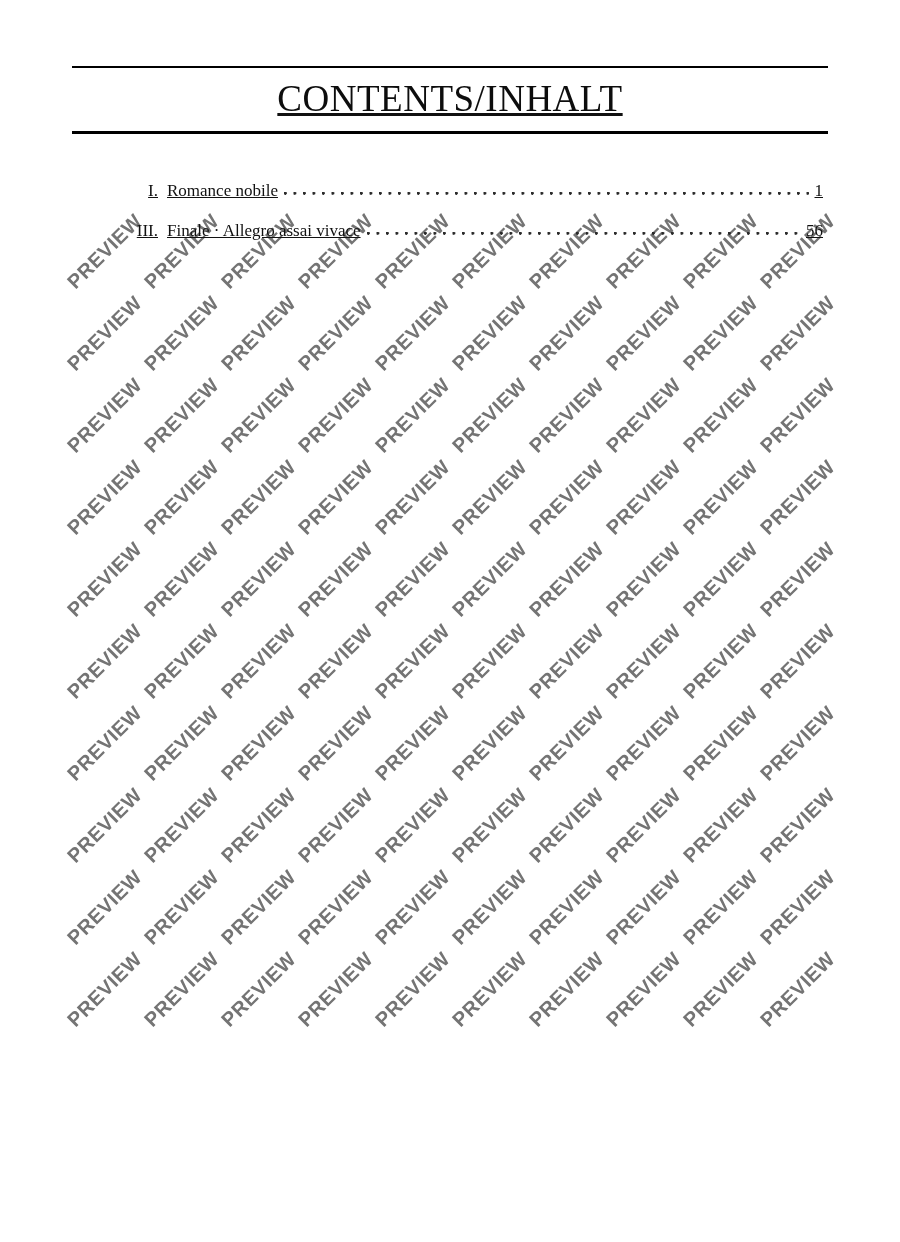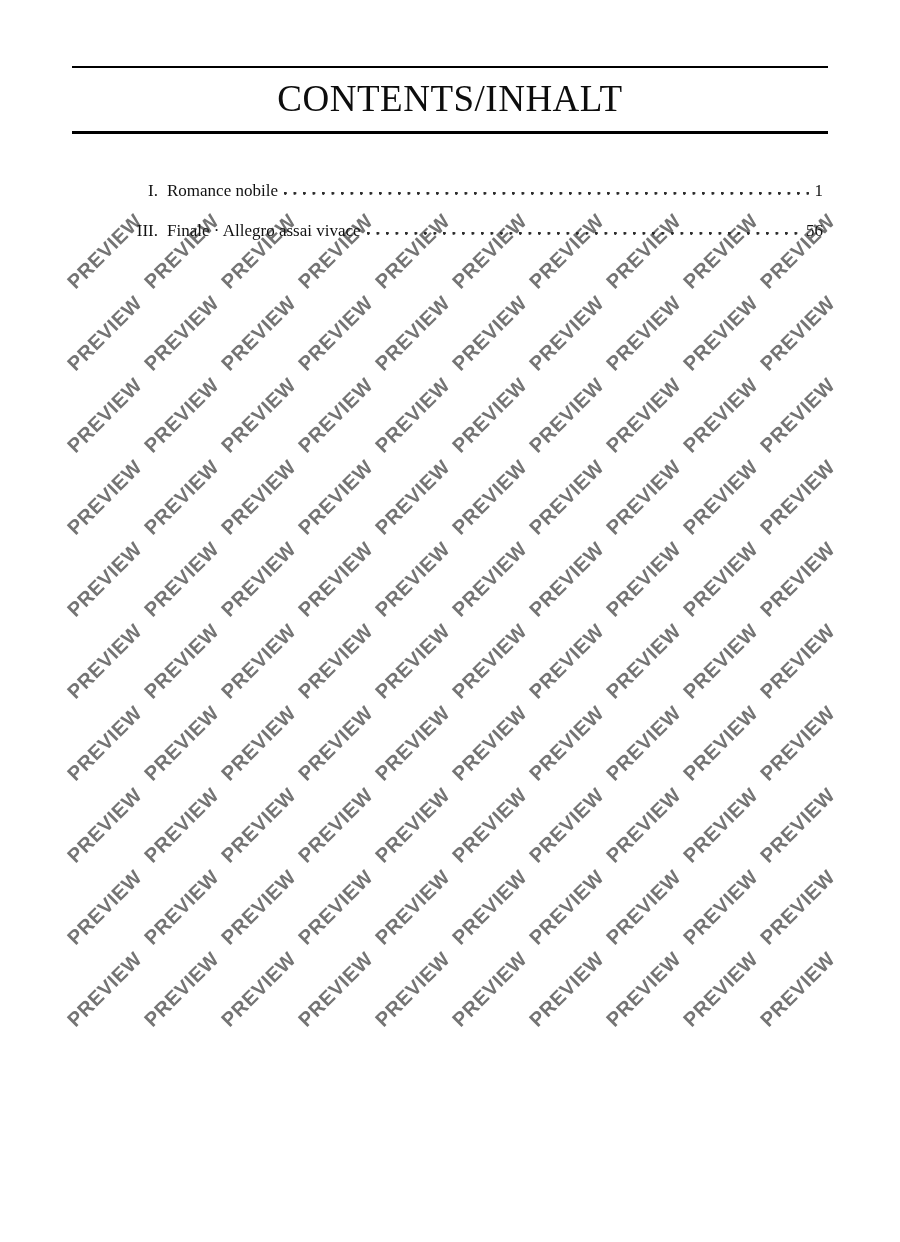"CONTENTS/INHALT" .content { text-decoration: none -> underline }
